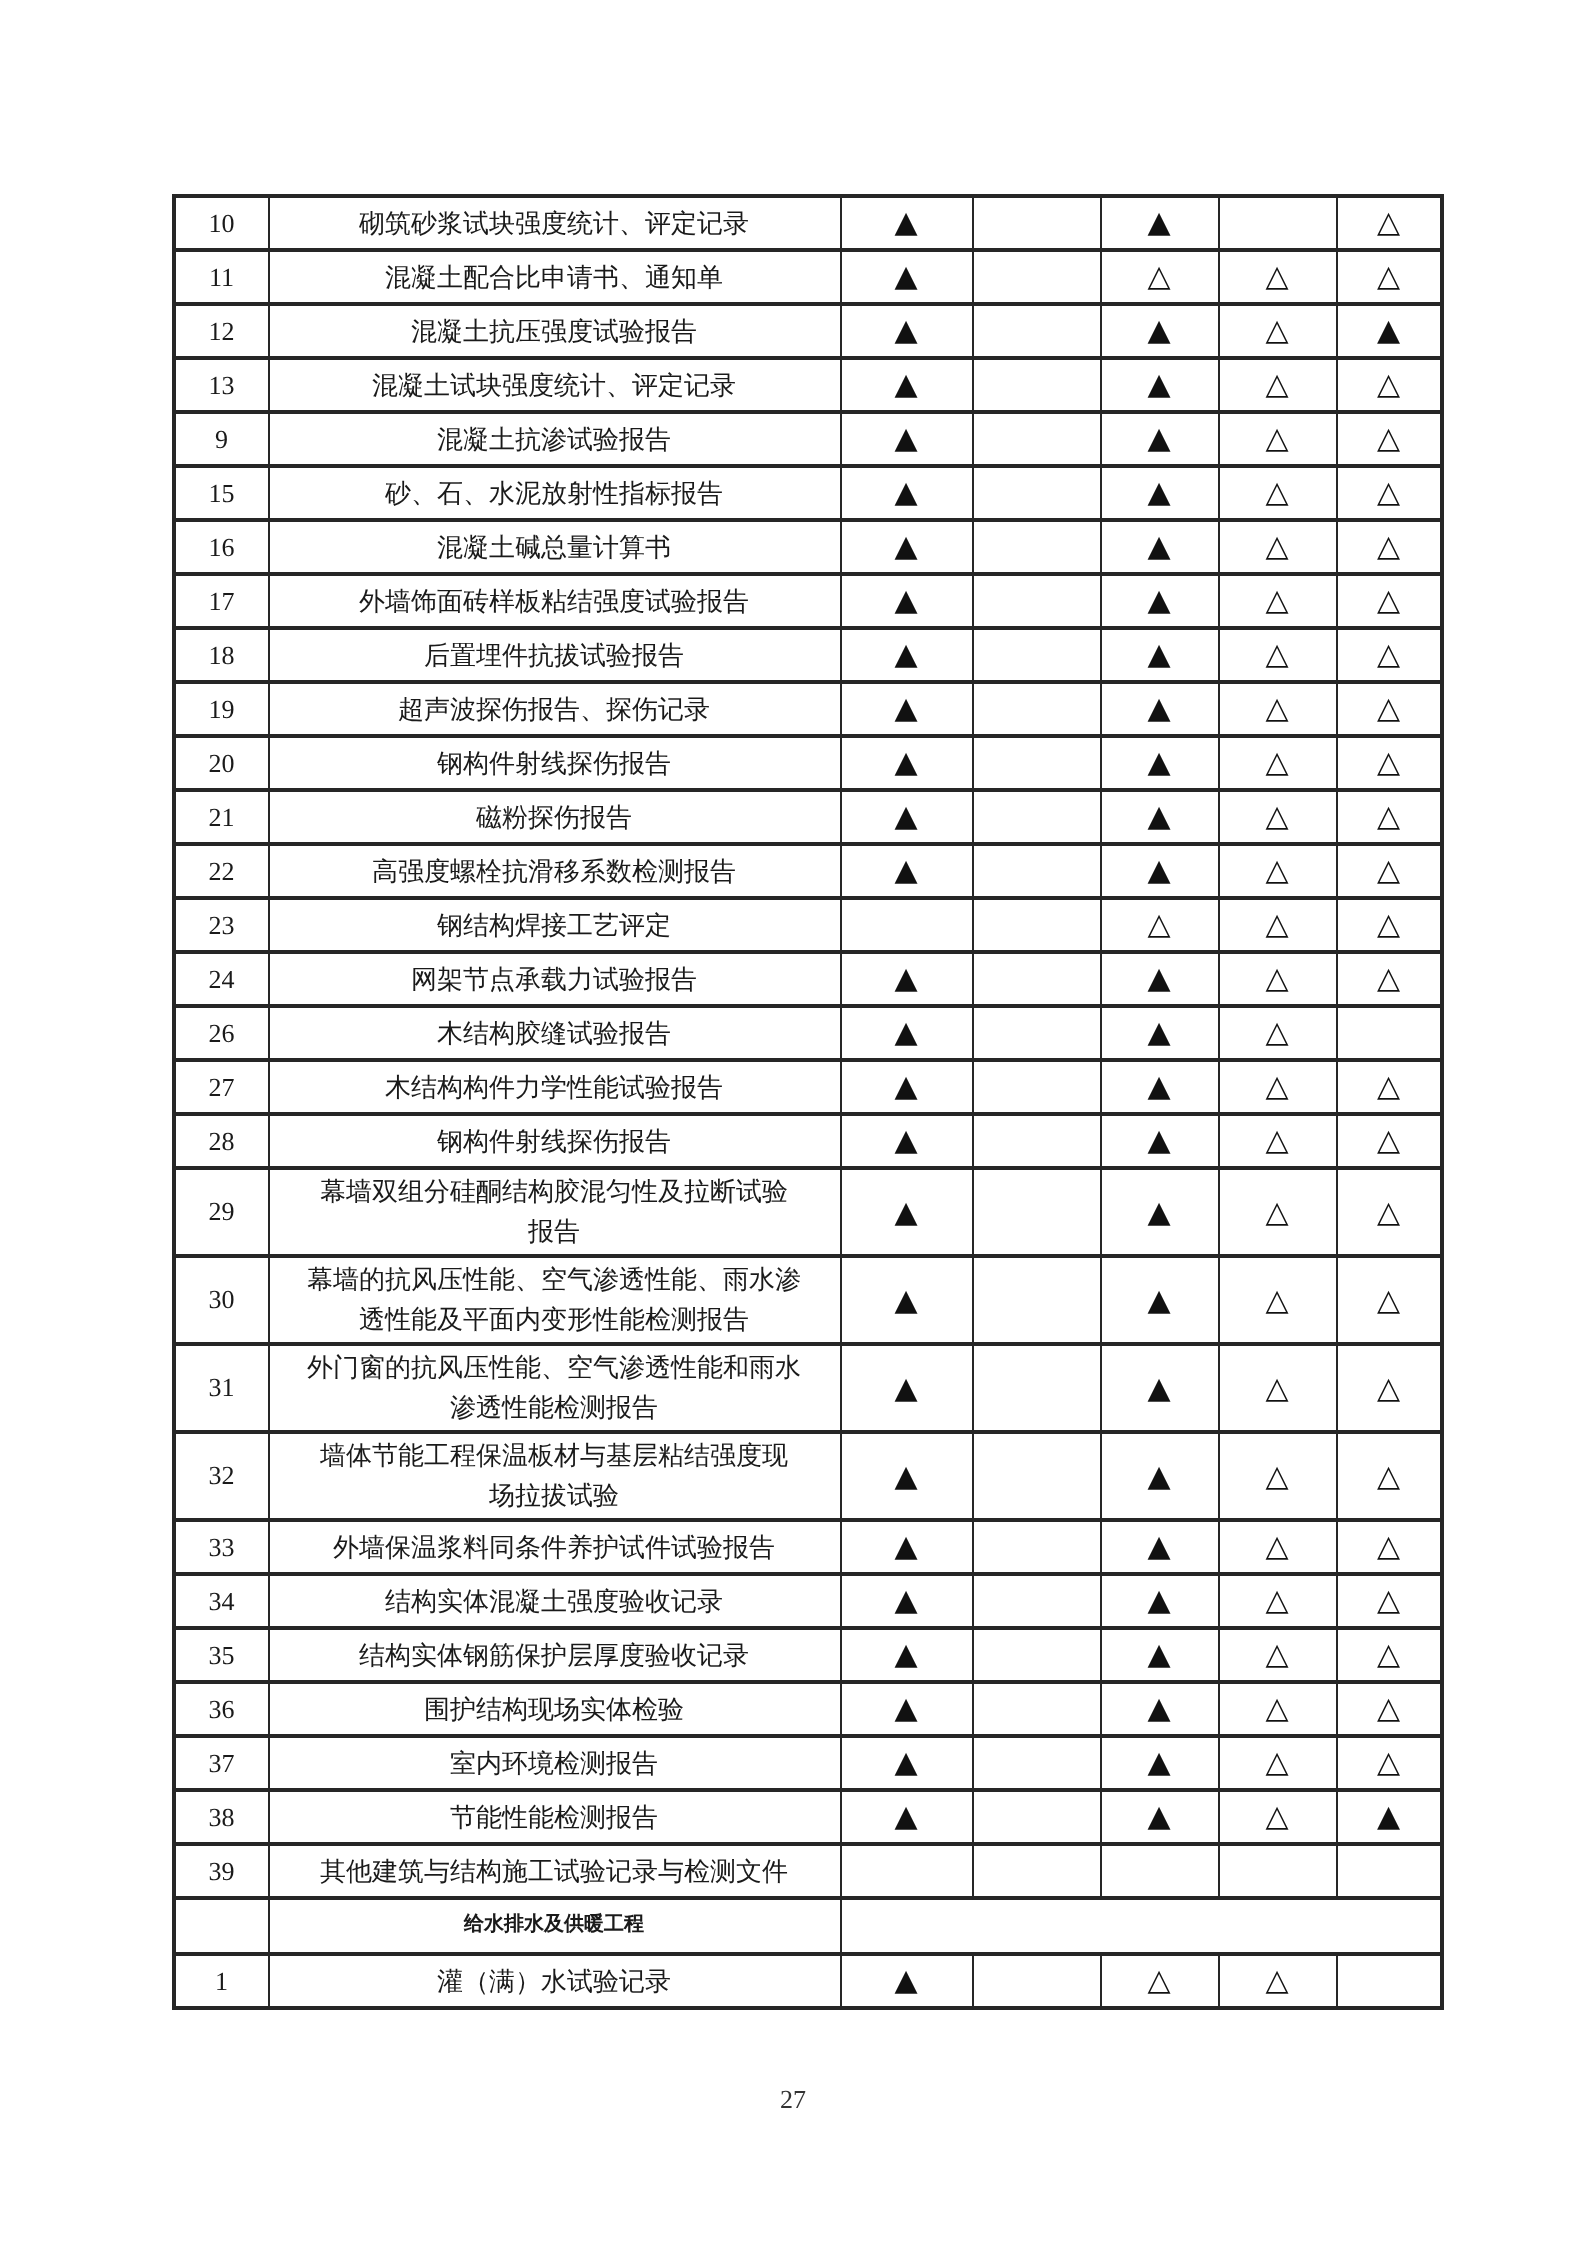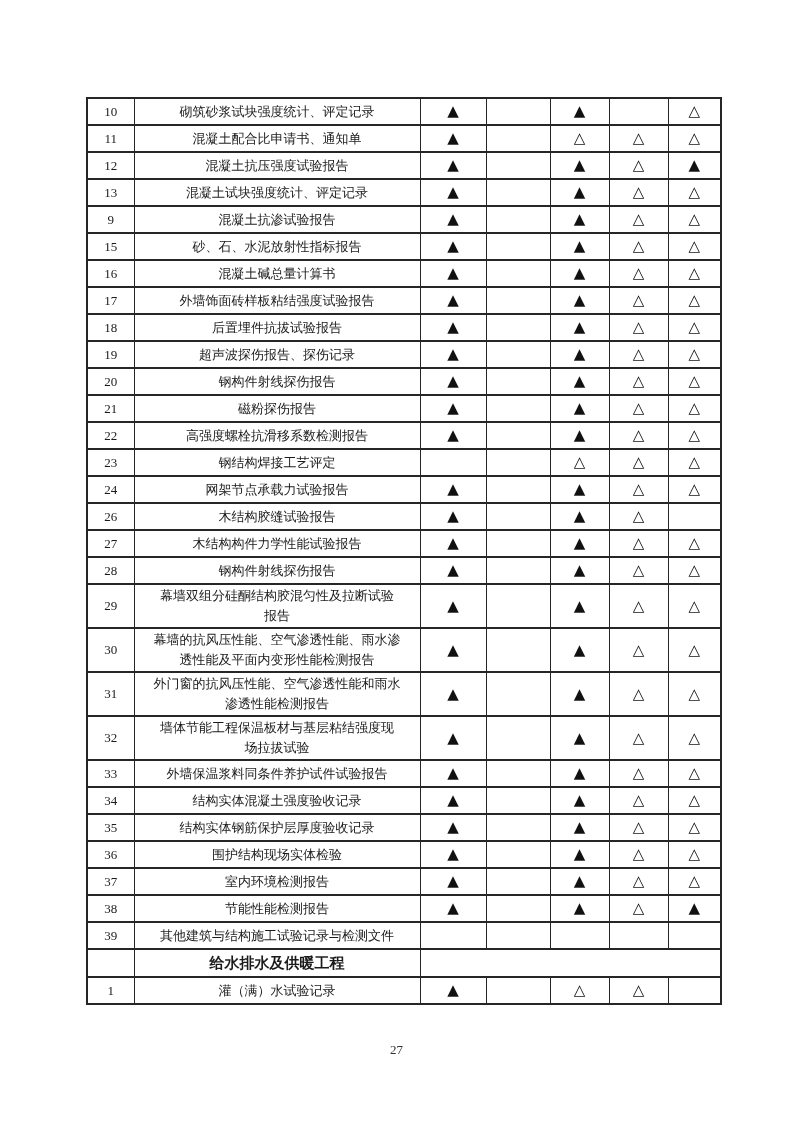"给水排水及供暖工程" td.sec-title { font-size: 15px -> 10px }
